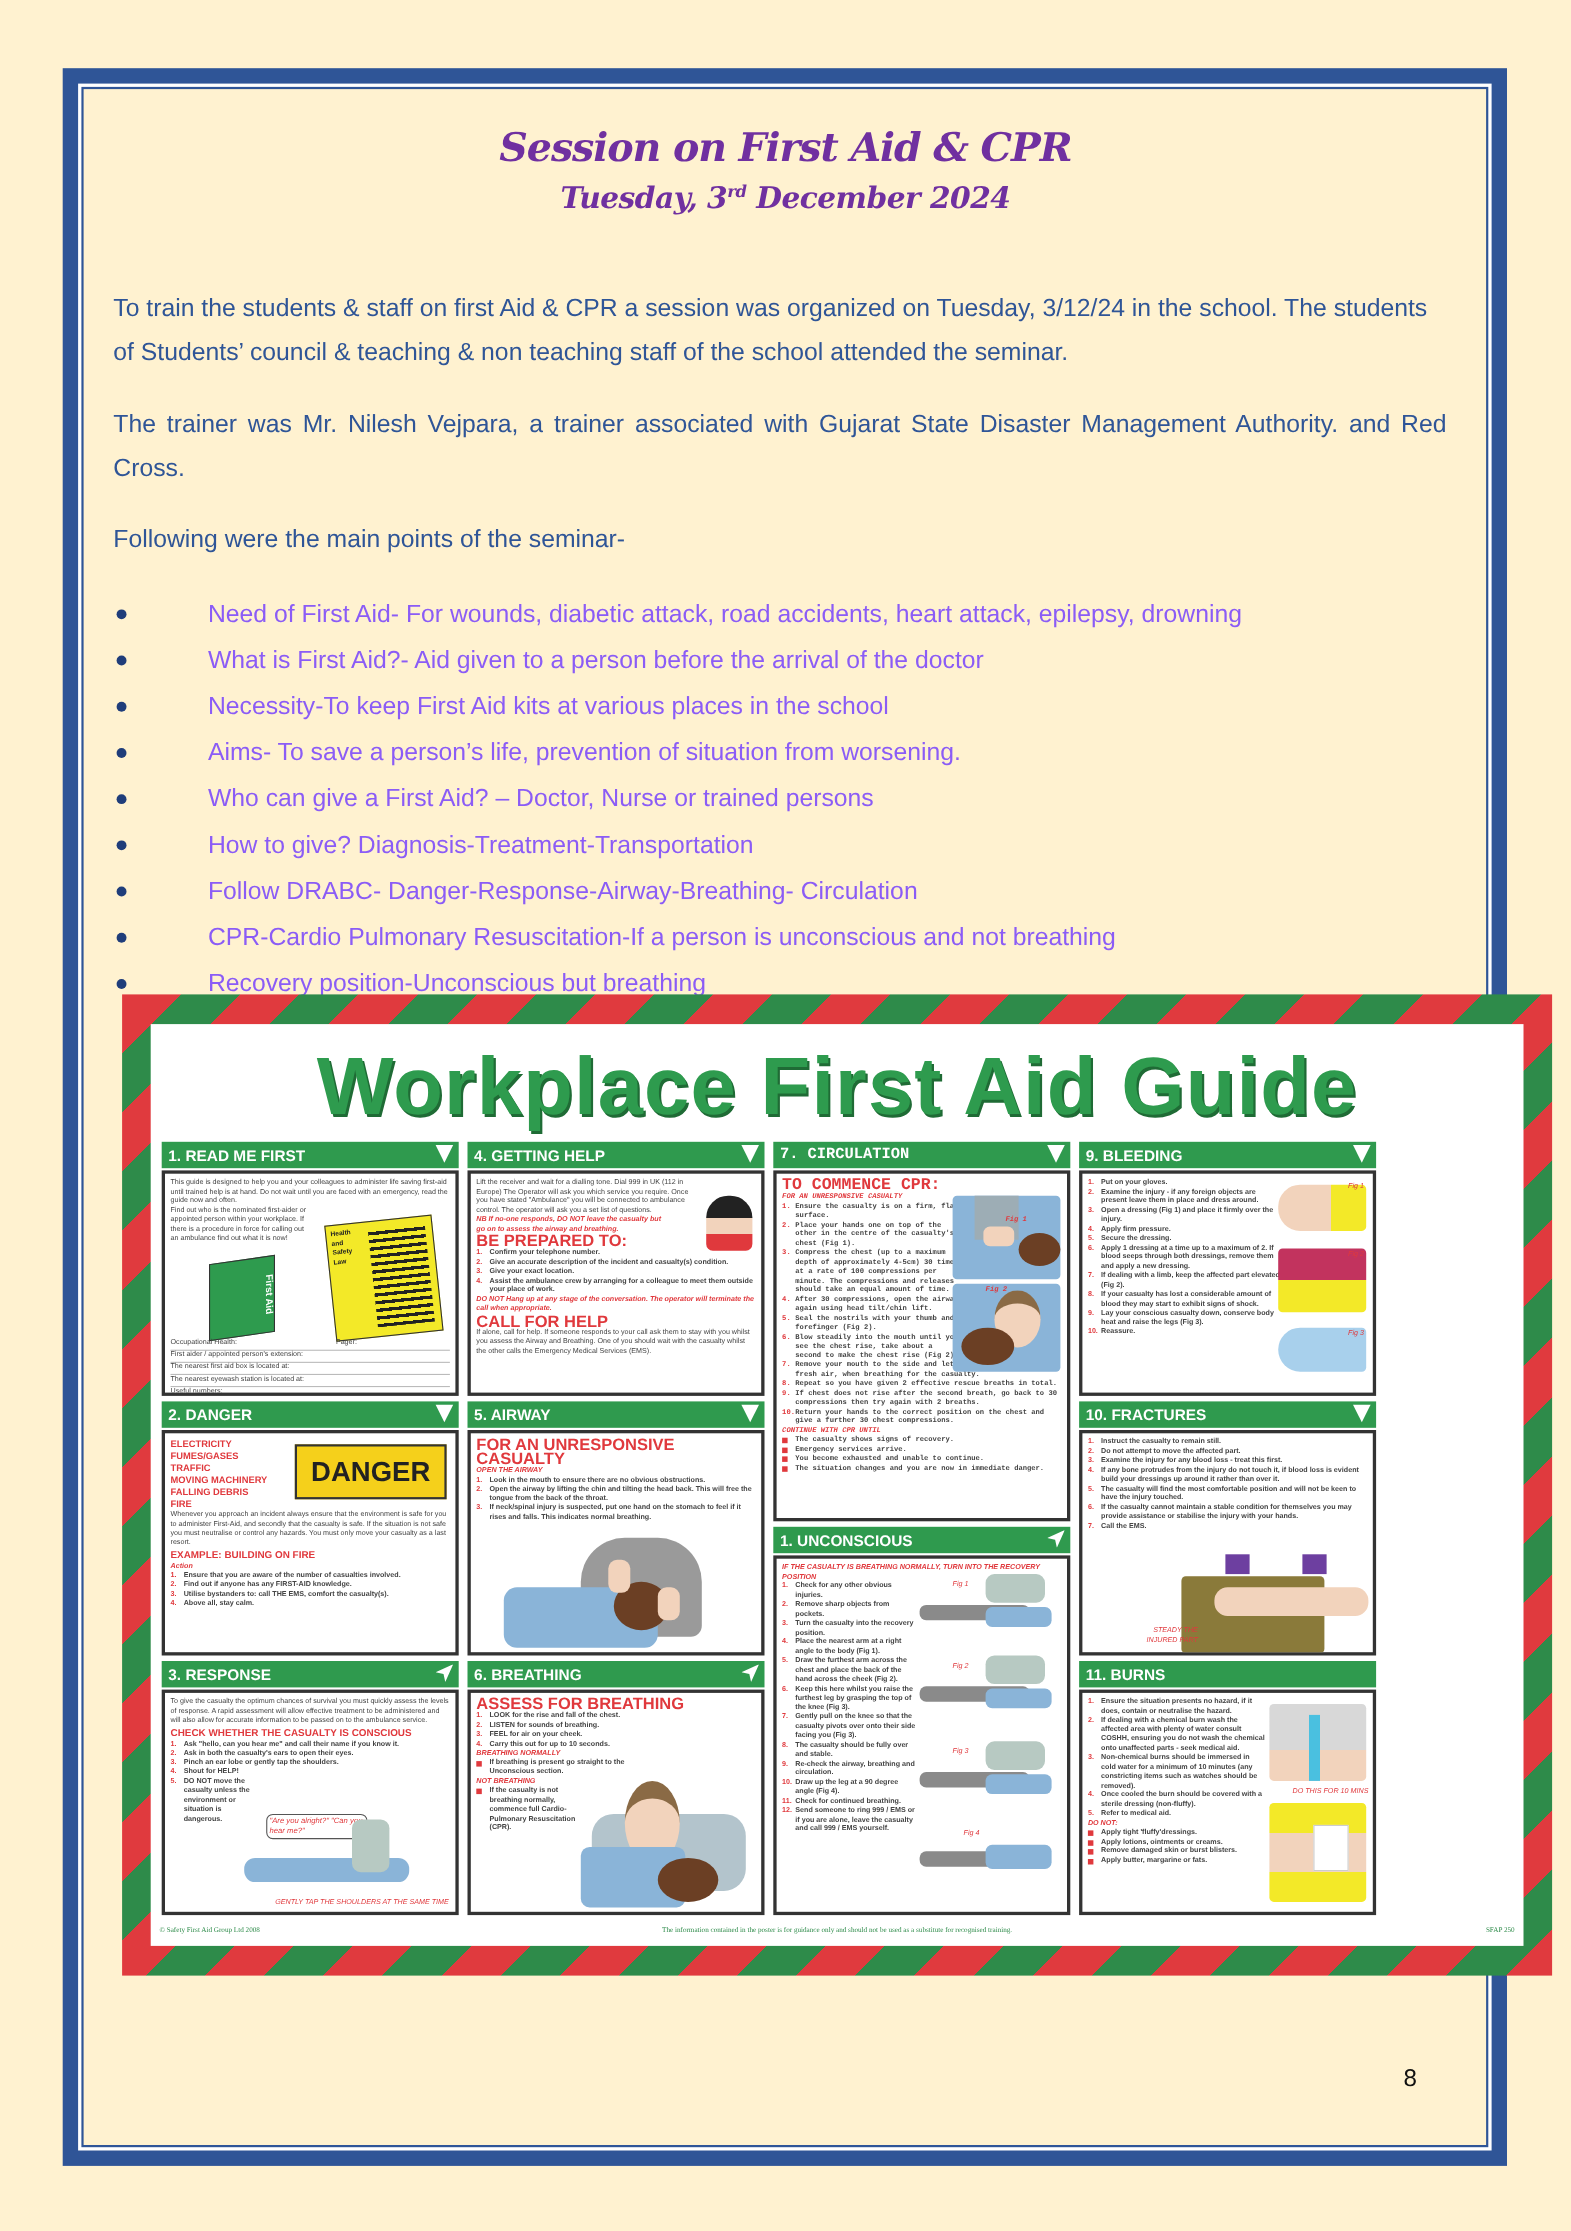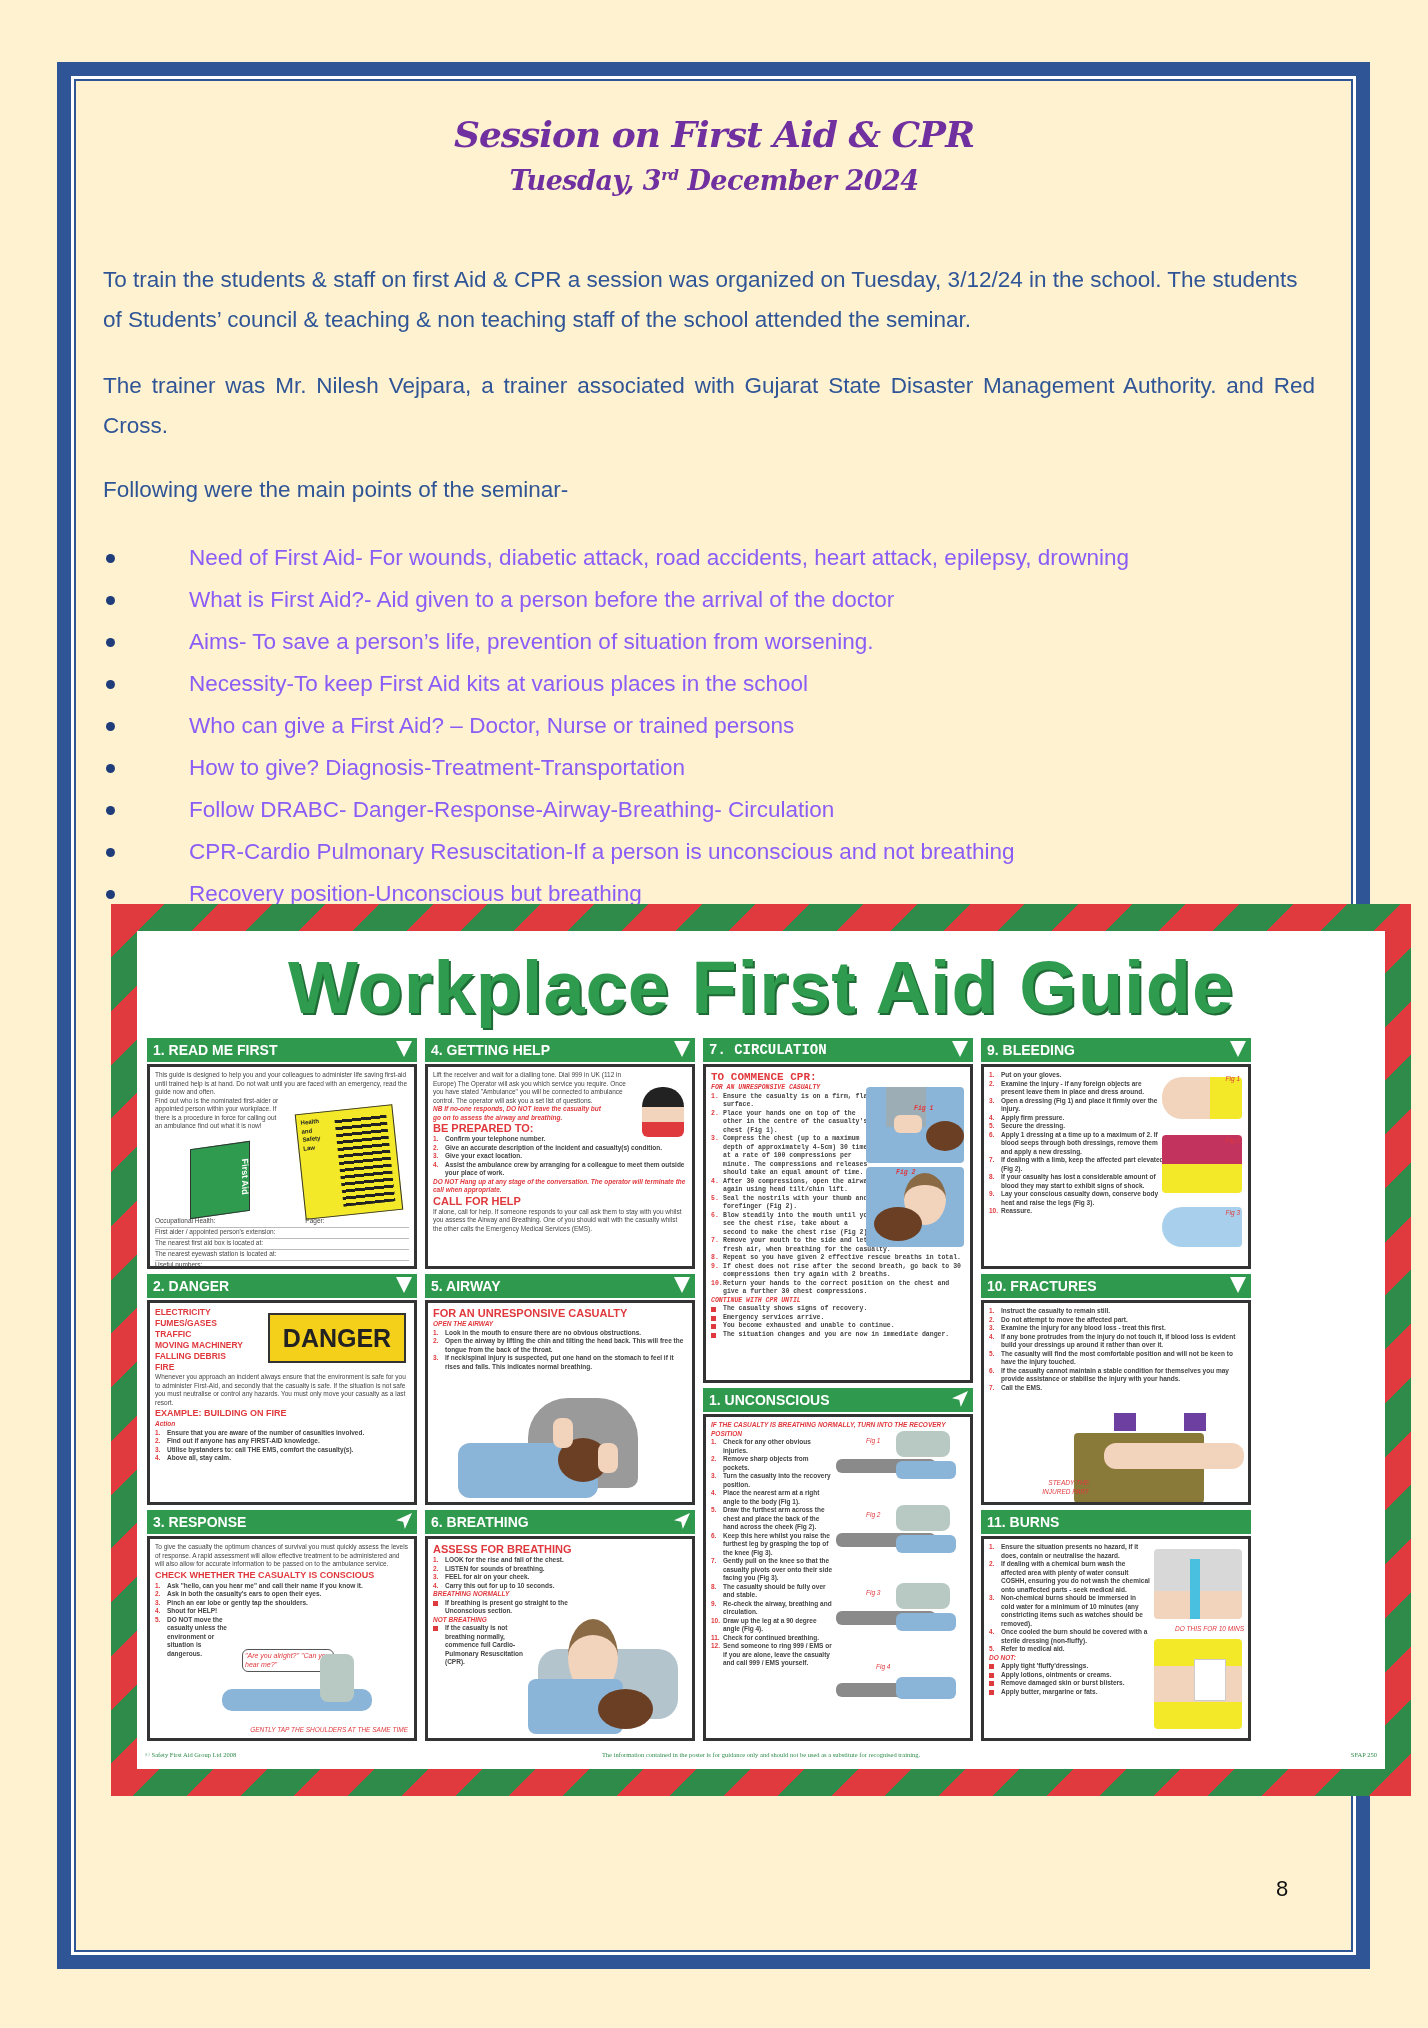"Aims- To save a person’s" li { order: before "Necessity-To keep First Aid kits" -> after "Necessity-To keep First Aid kits" }
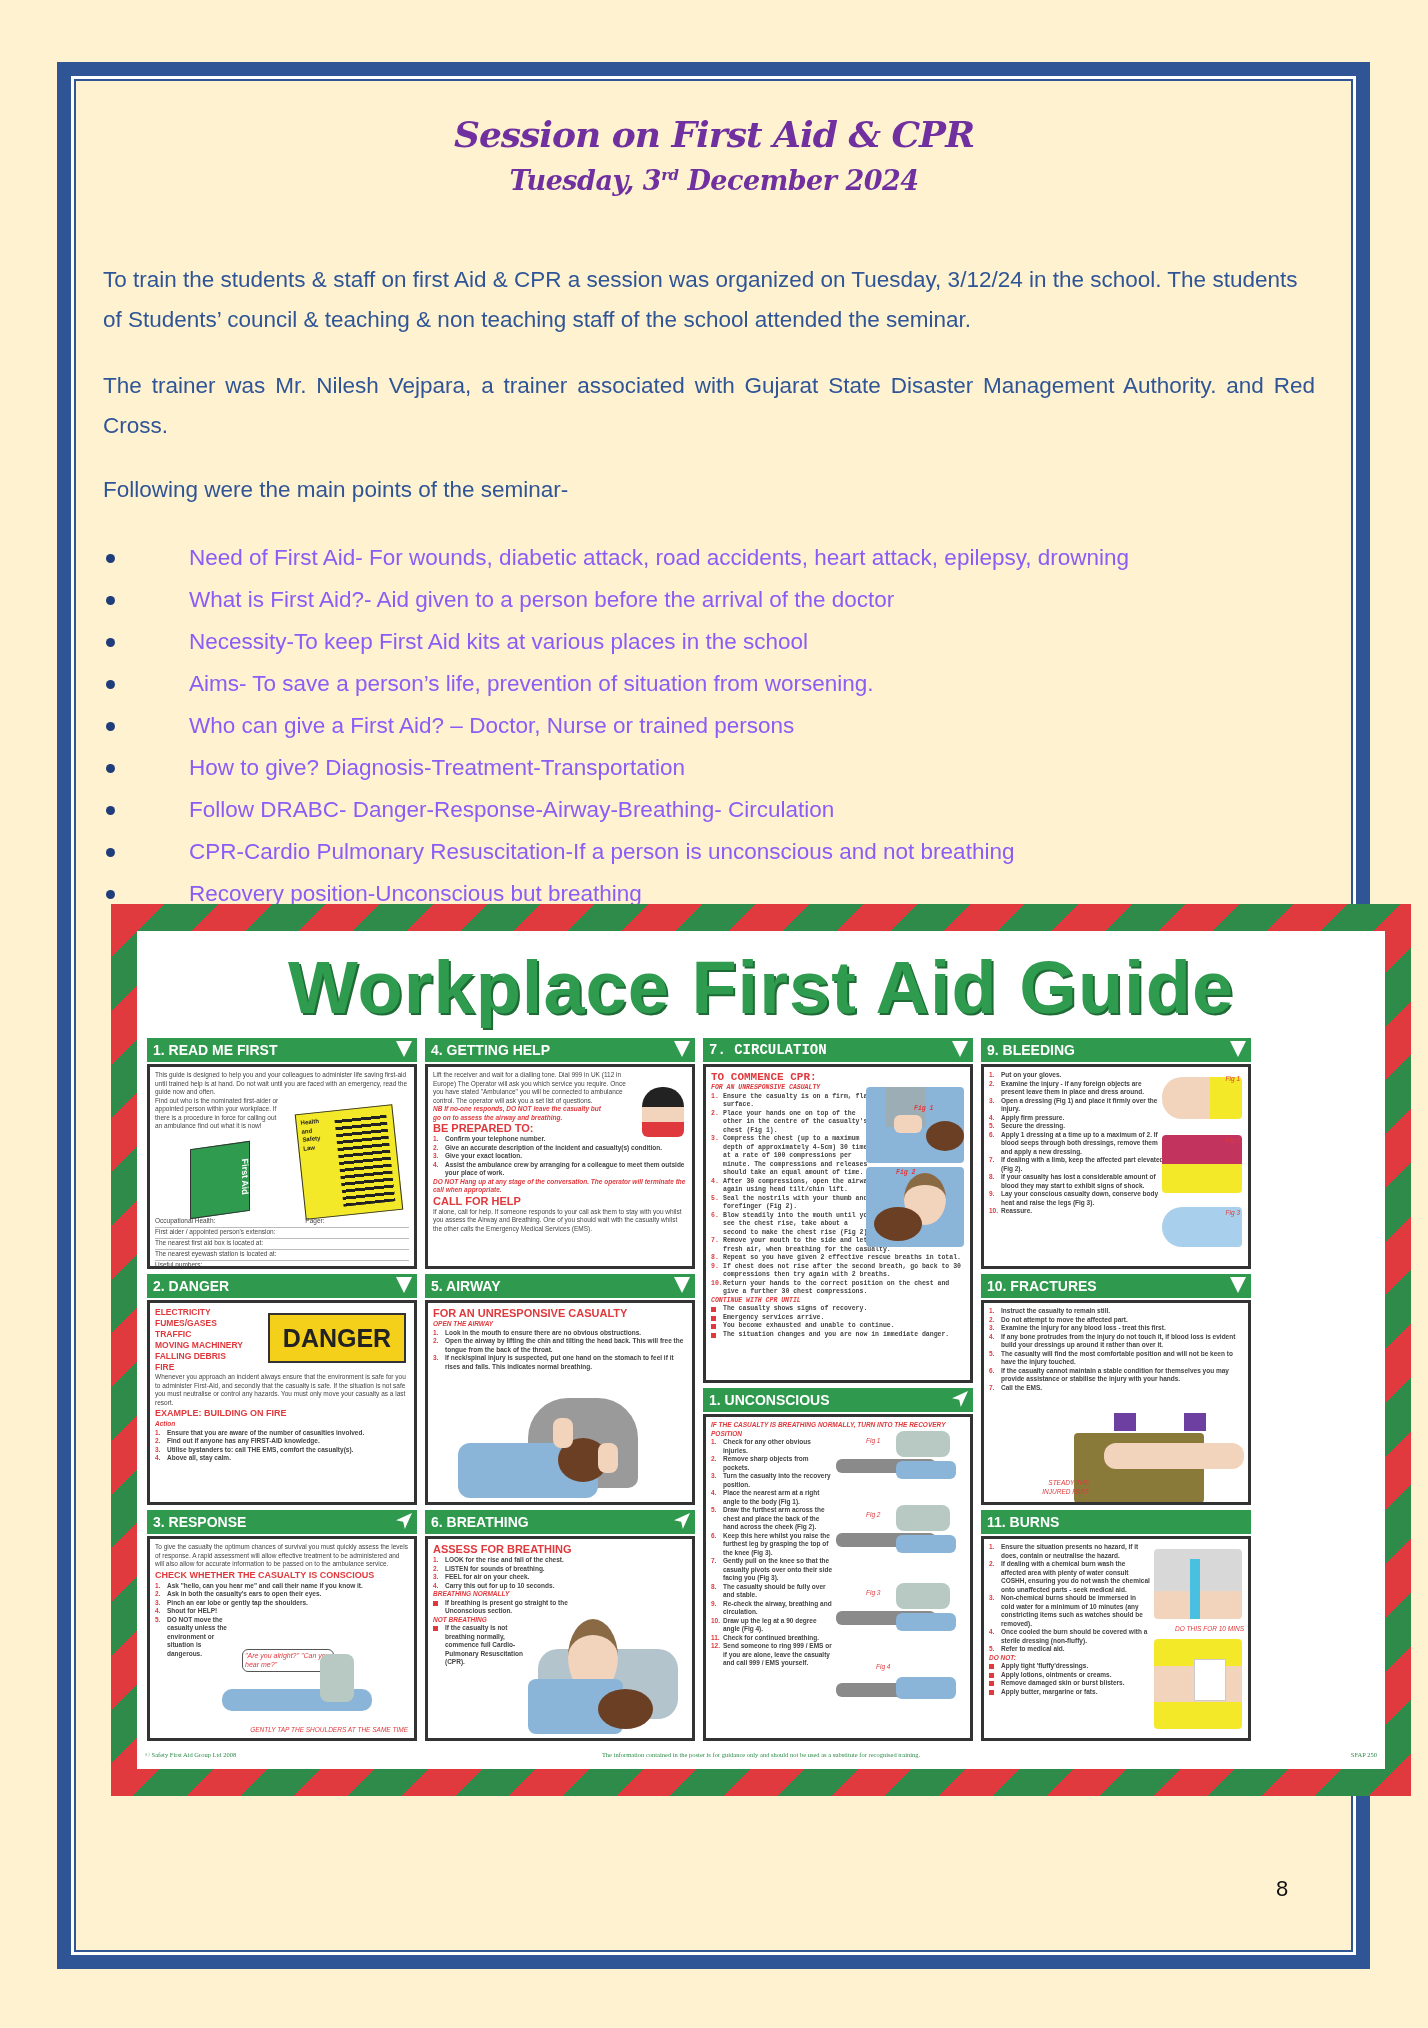"TO COMMENCE CPR:" .red-h { font-size: 11px -> 15px }
